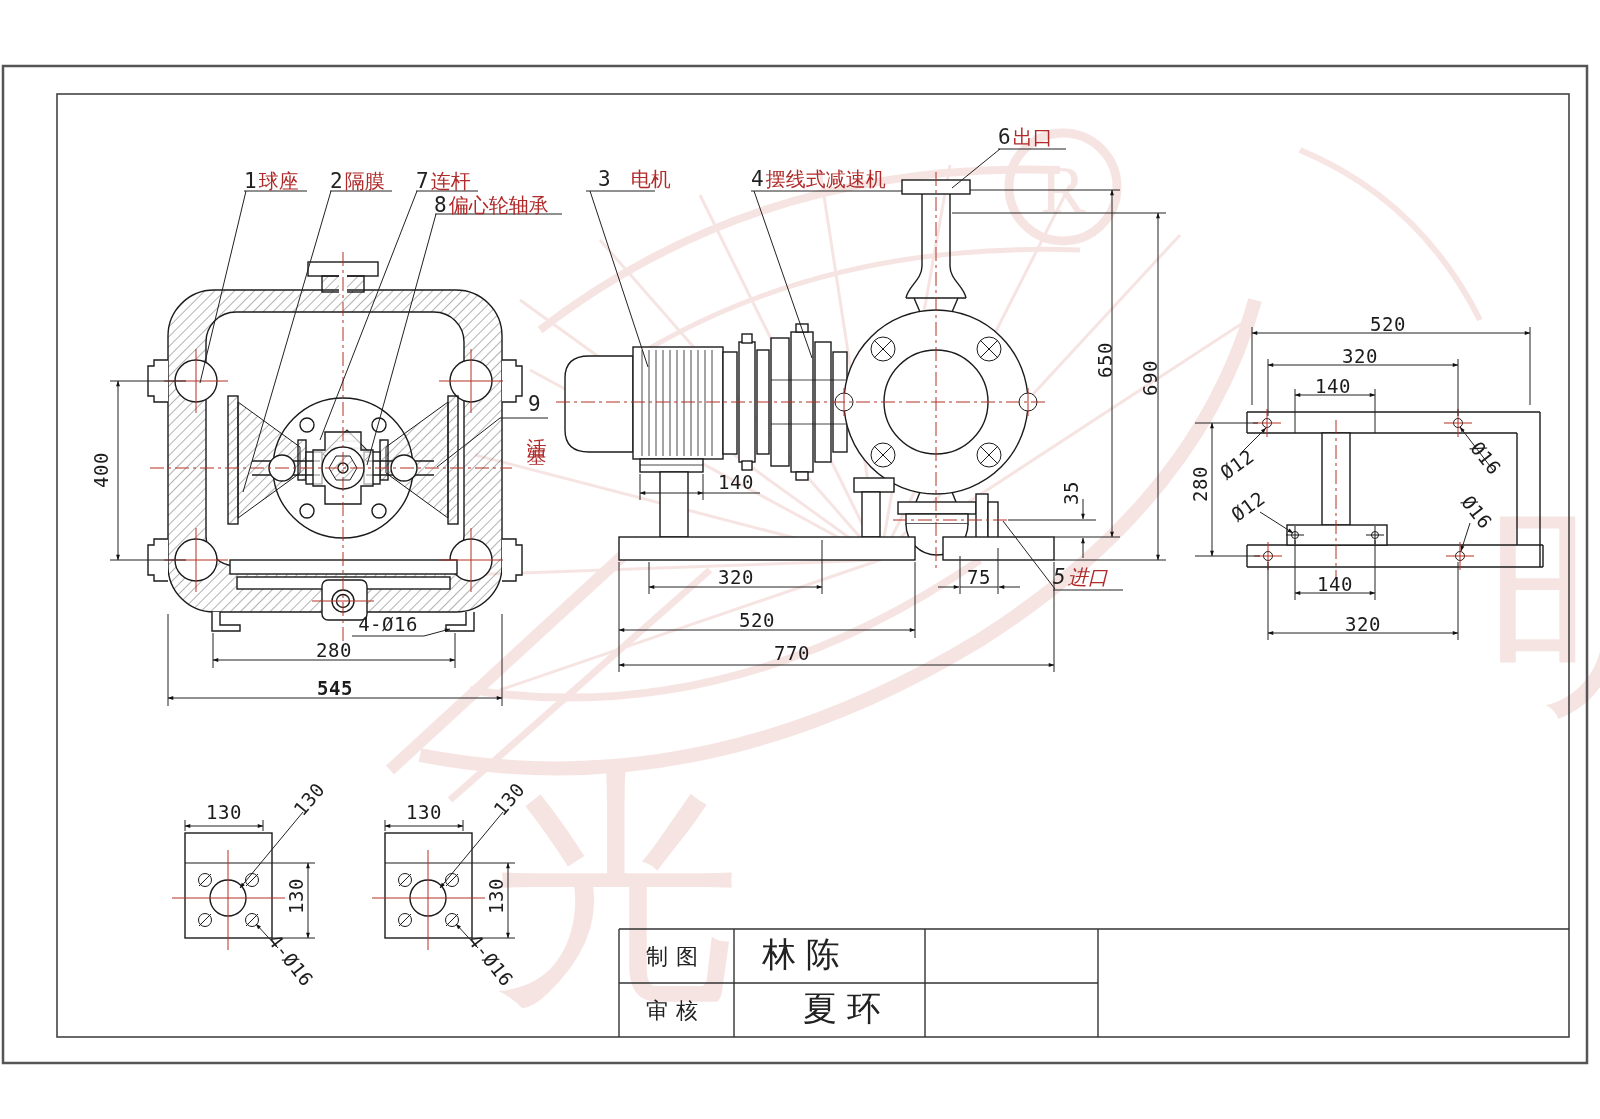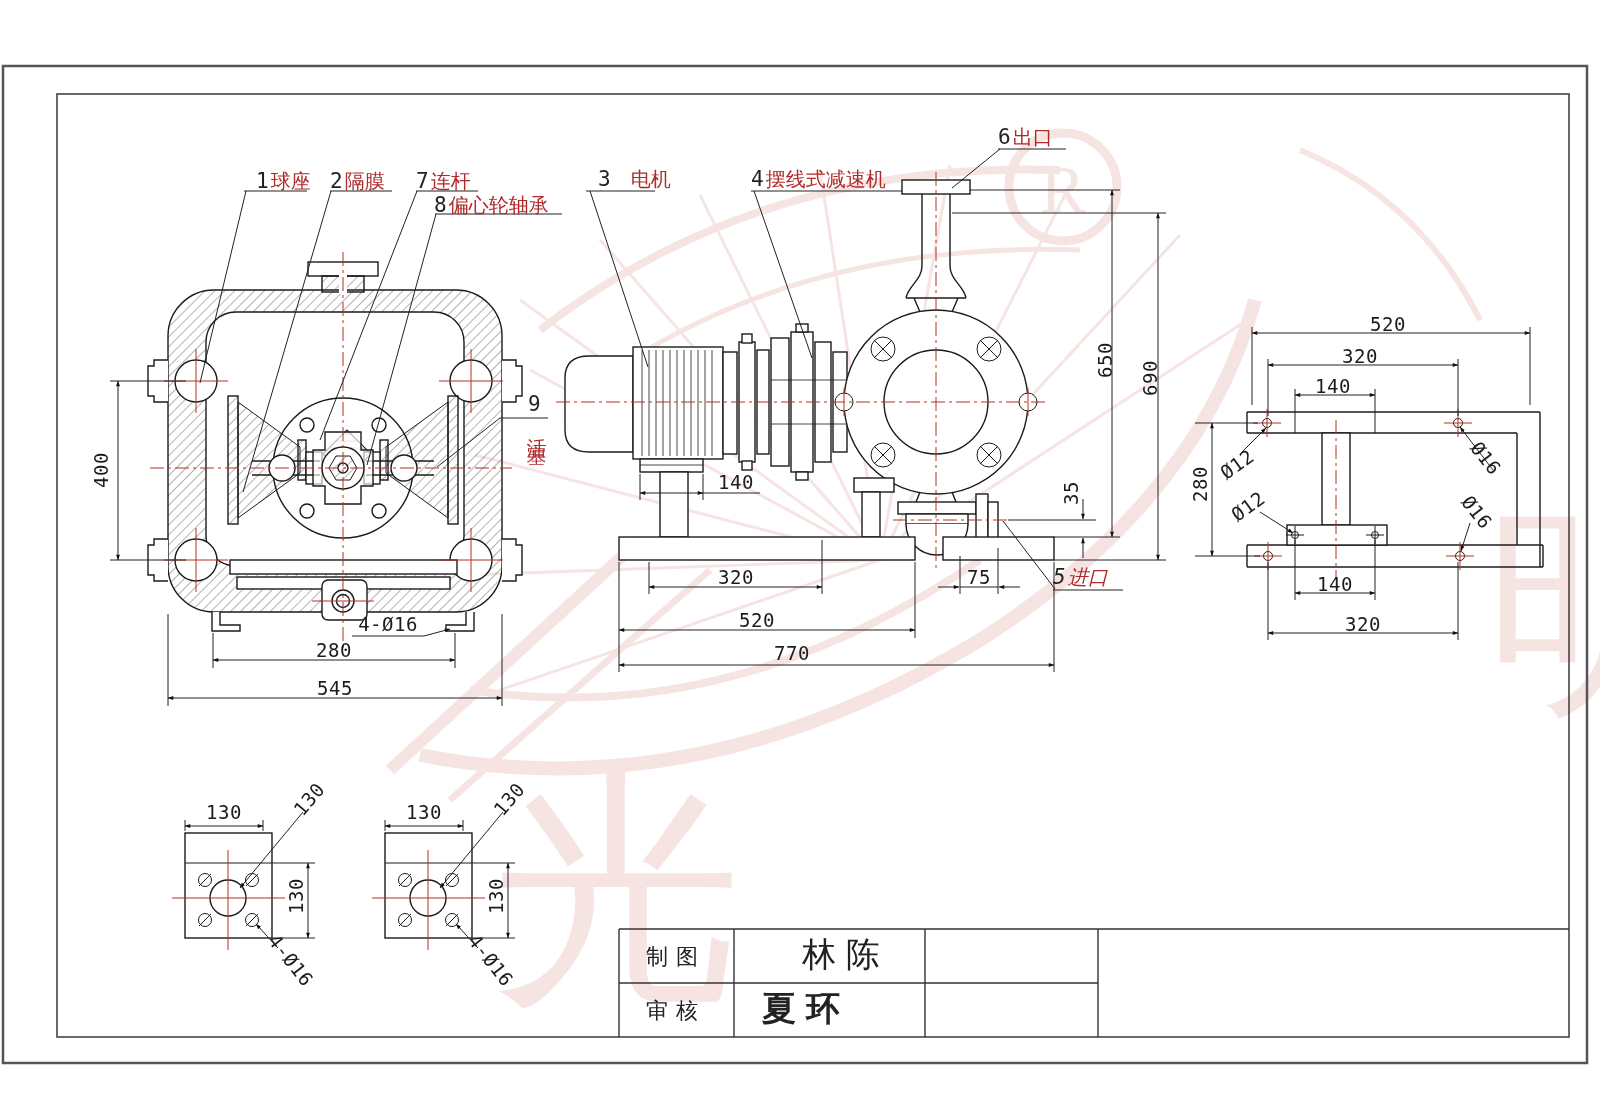"1球座" div.lbl { left: 256px -> 244px }
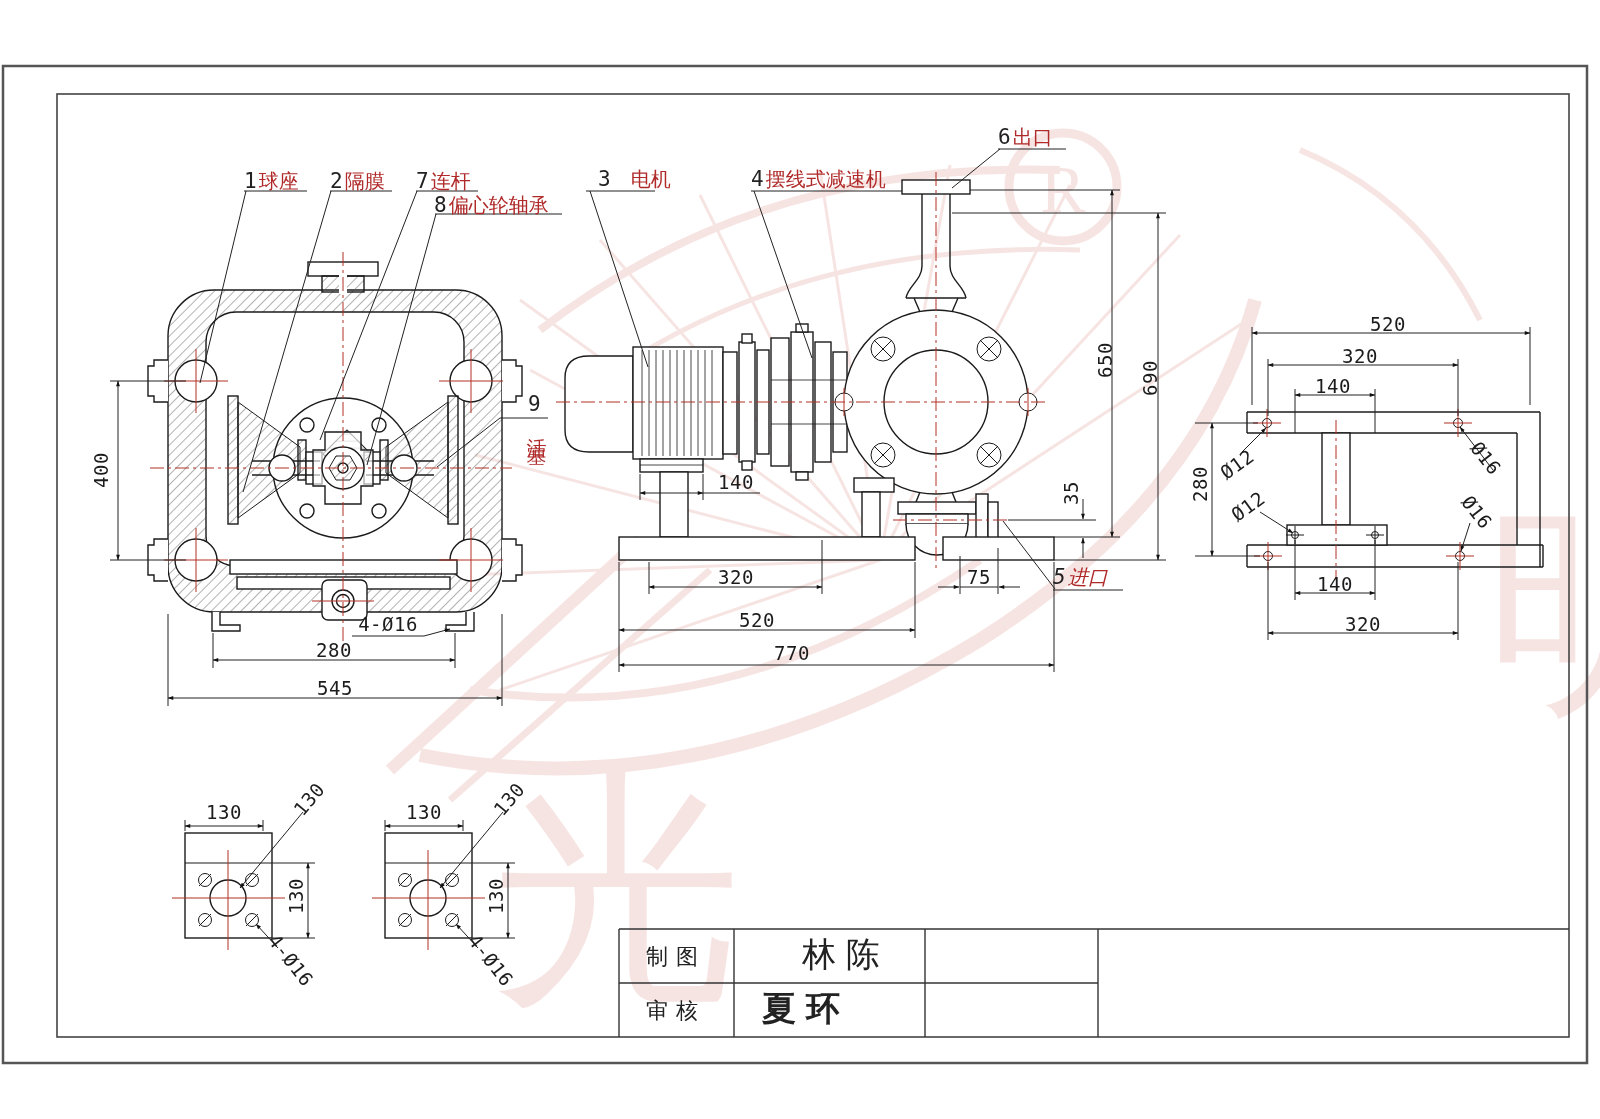"545" span.t { font-weight: none -> bold }
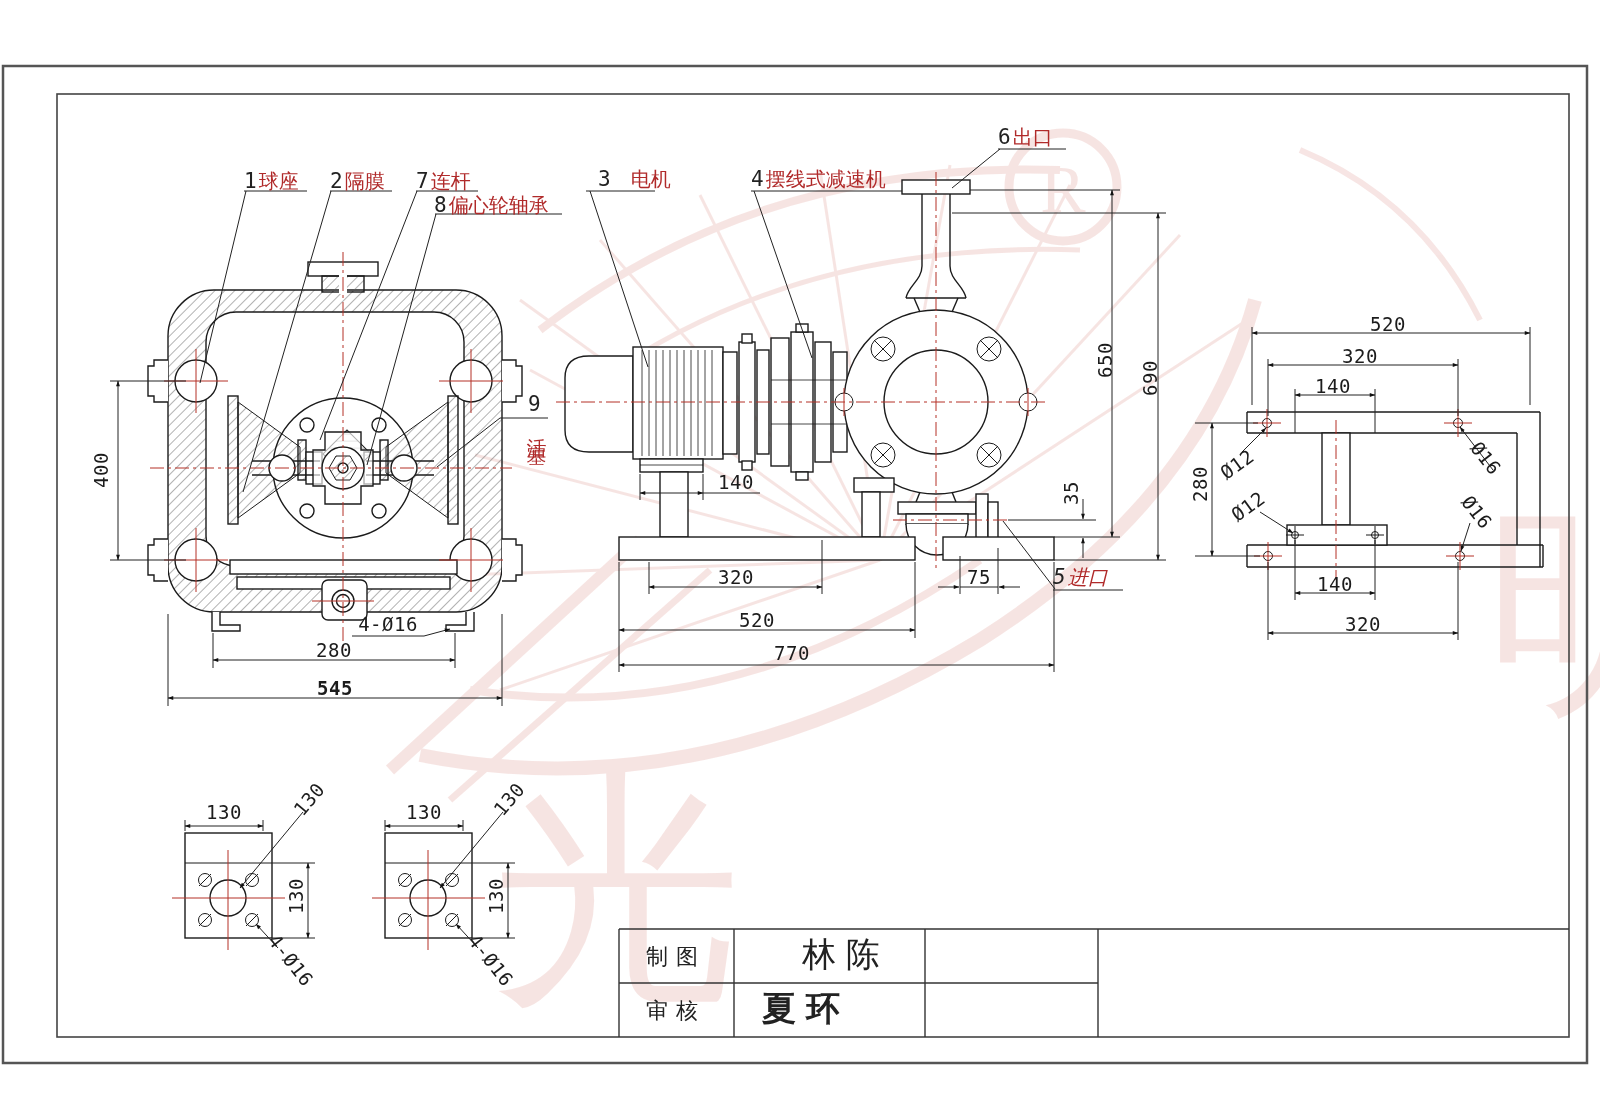"林陈" span.tb { margin-left: 40px -> none }
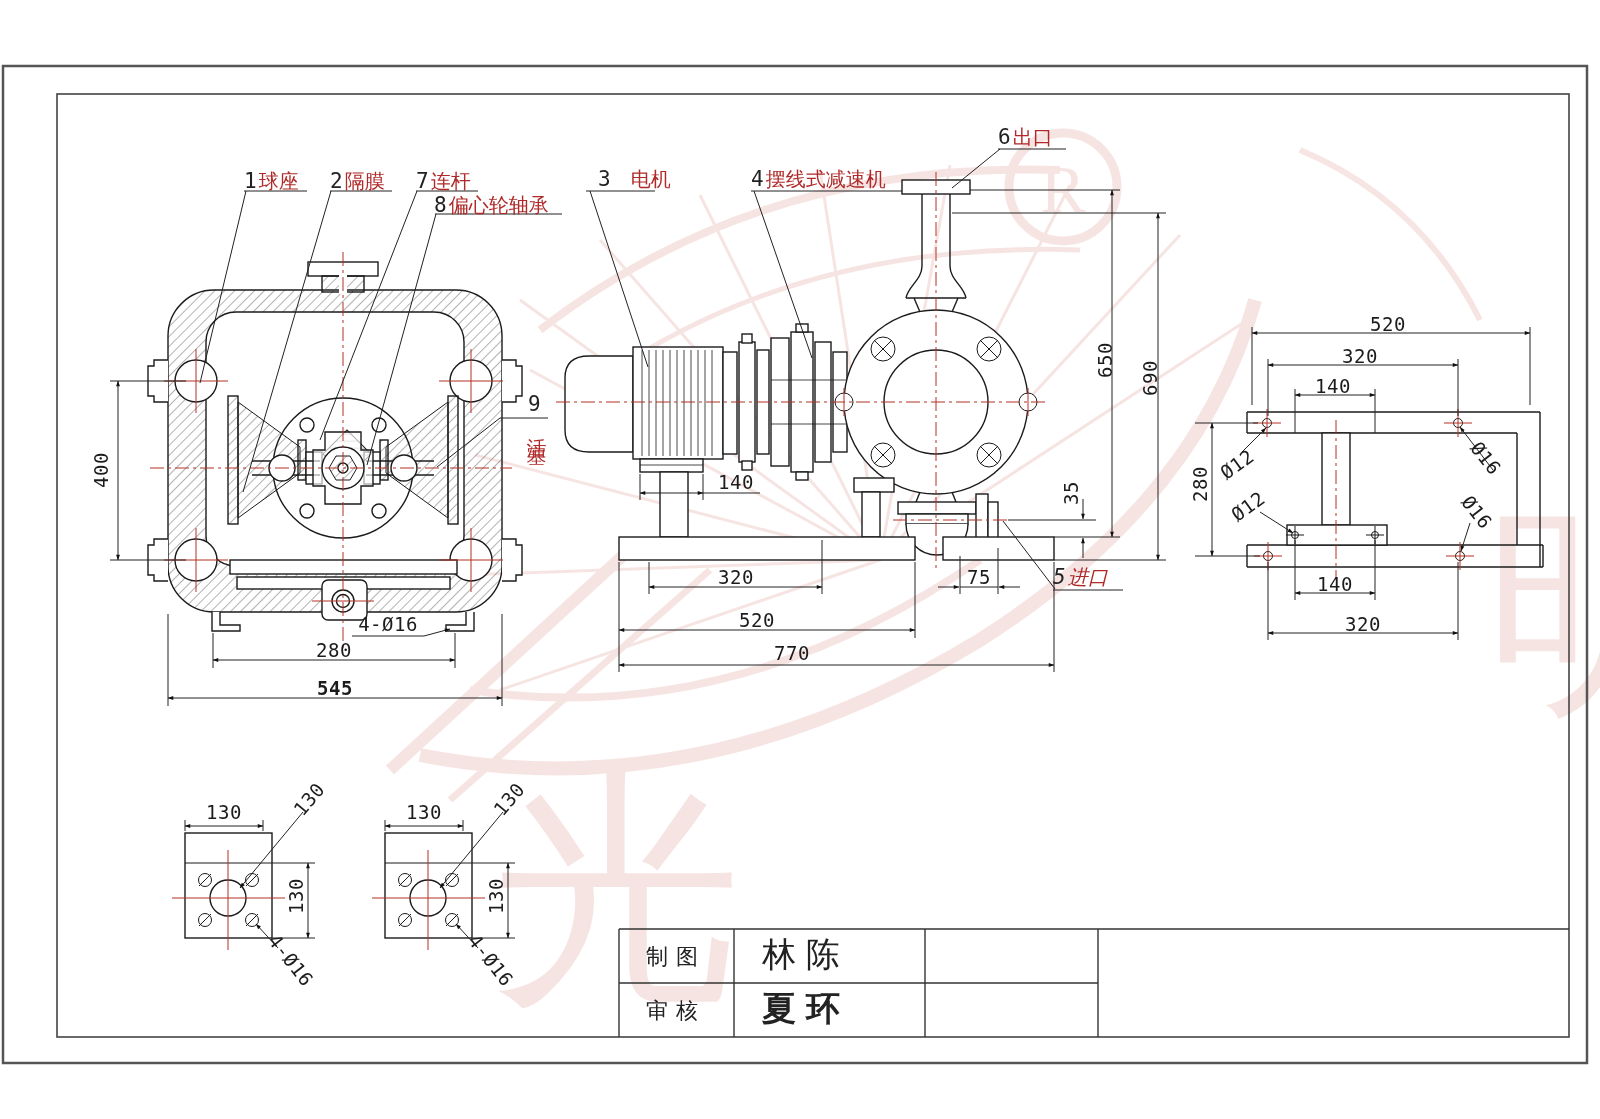"夏环" span.tb { font-weight: bold -> none; left: 806px -> 847px }
